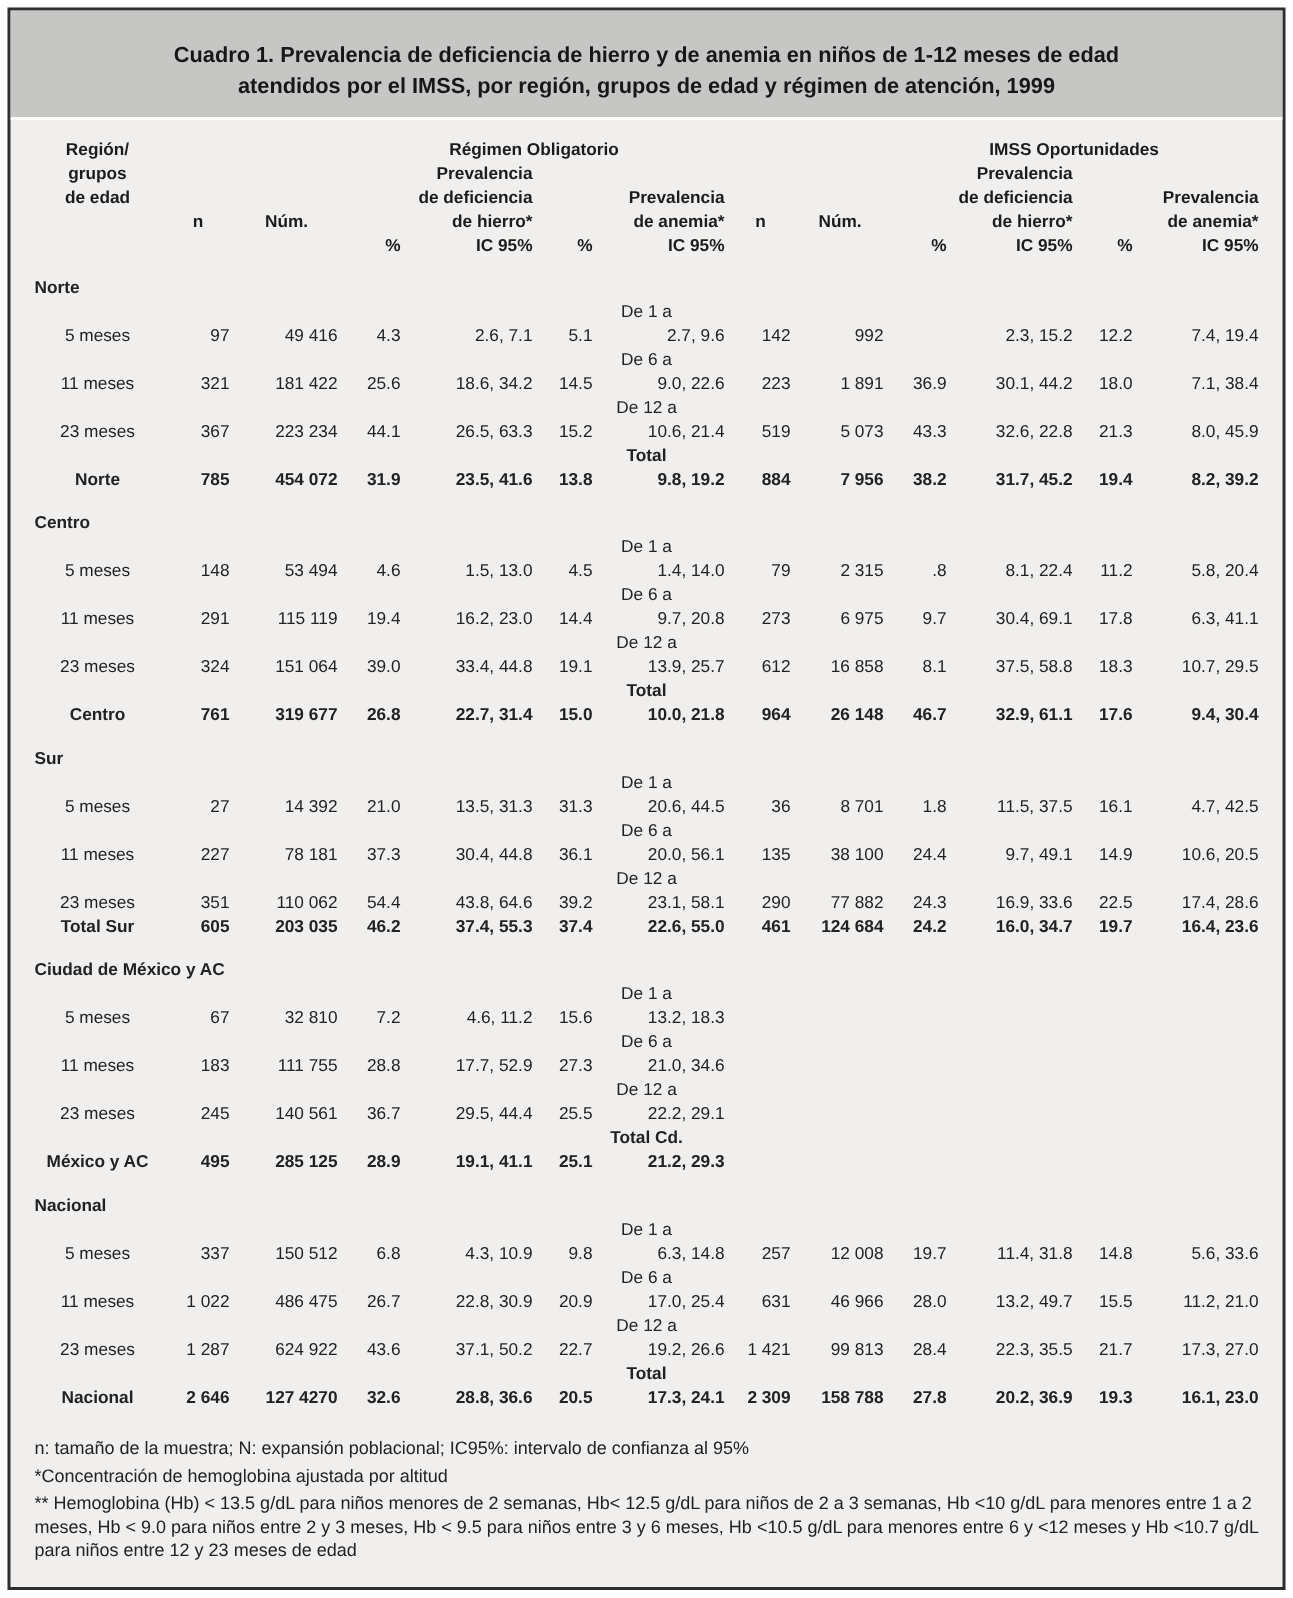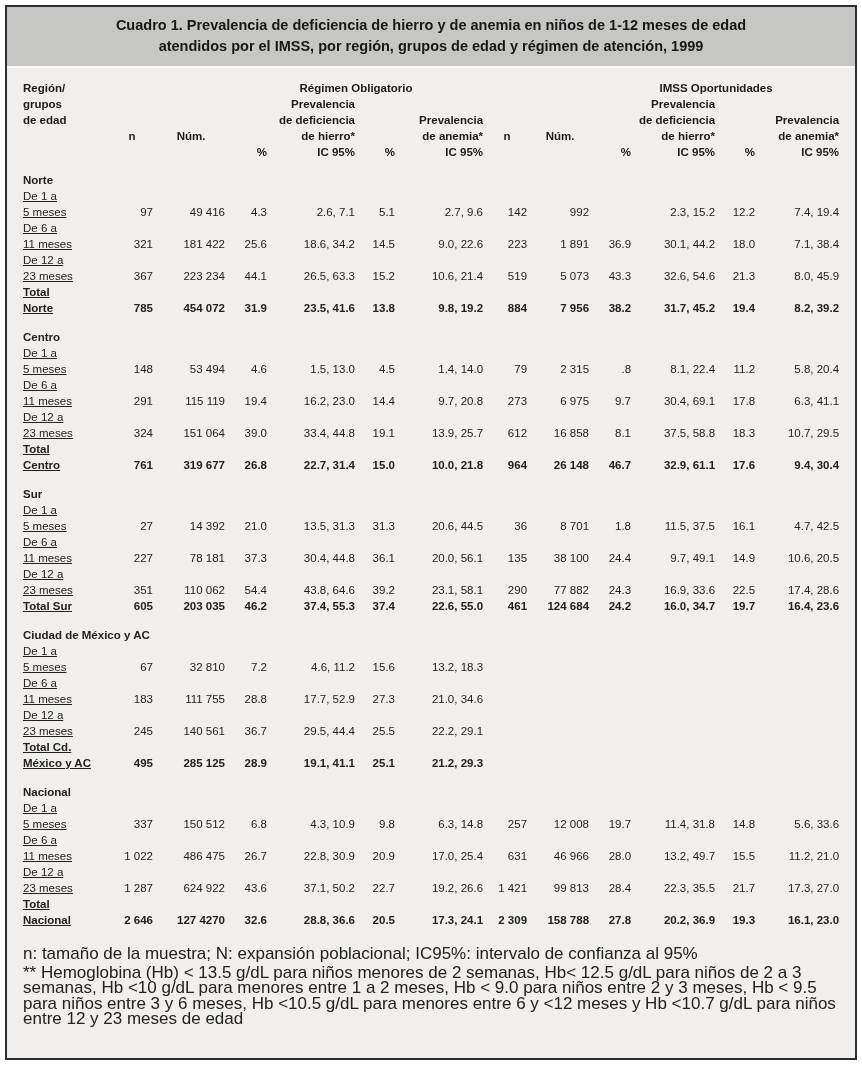"Cuadro 1. Prevalencia de deficiencia" .title-band { padding: 8px 40px 10px 40px -> 20px 40px 10px 40px }
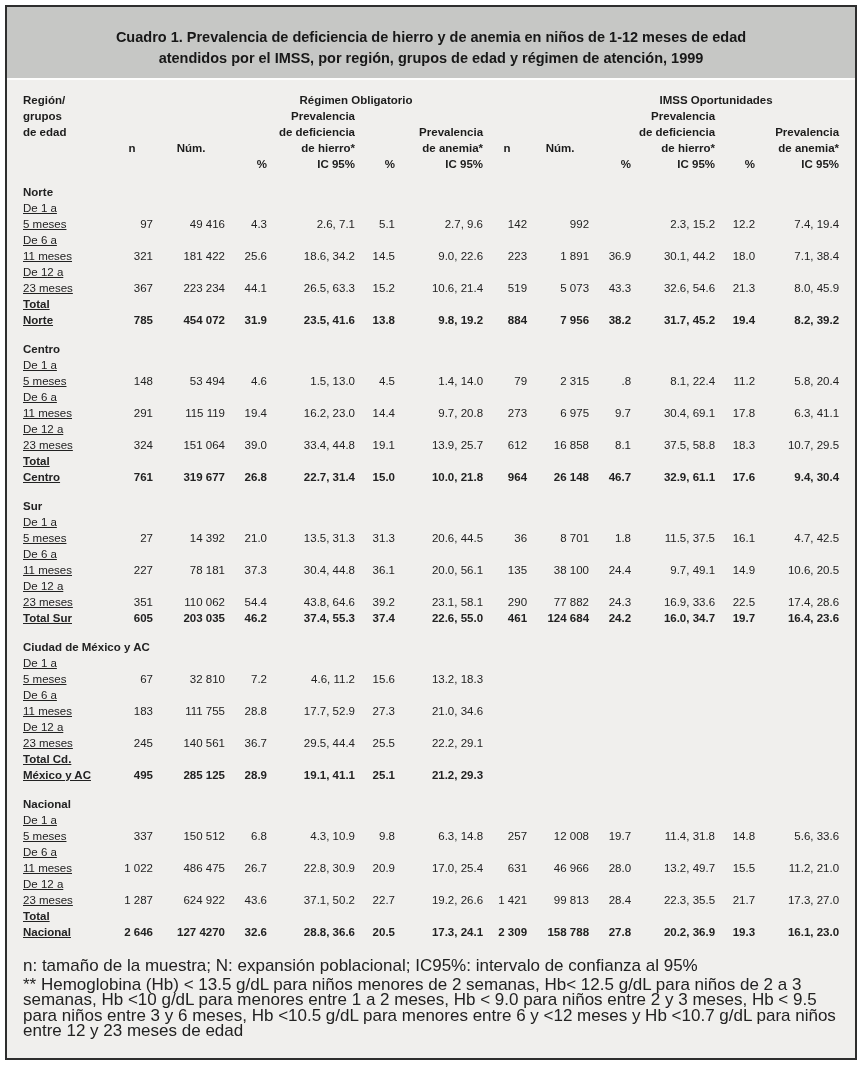"Región/" .region-h { text-align: left -> center }
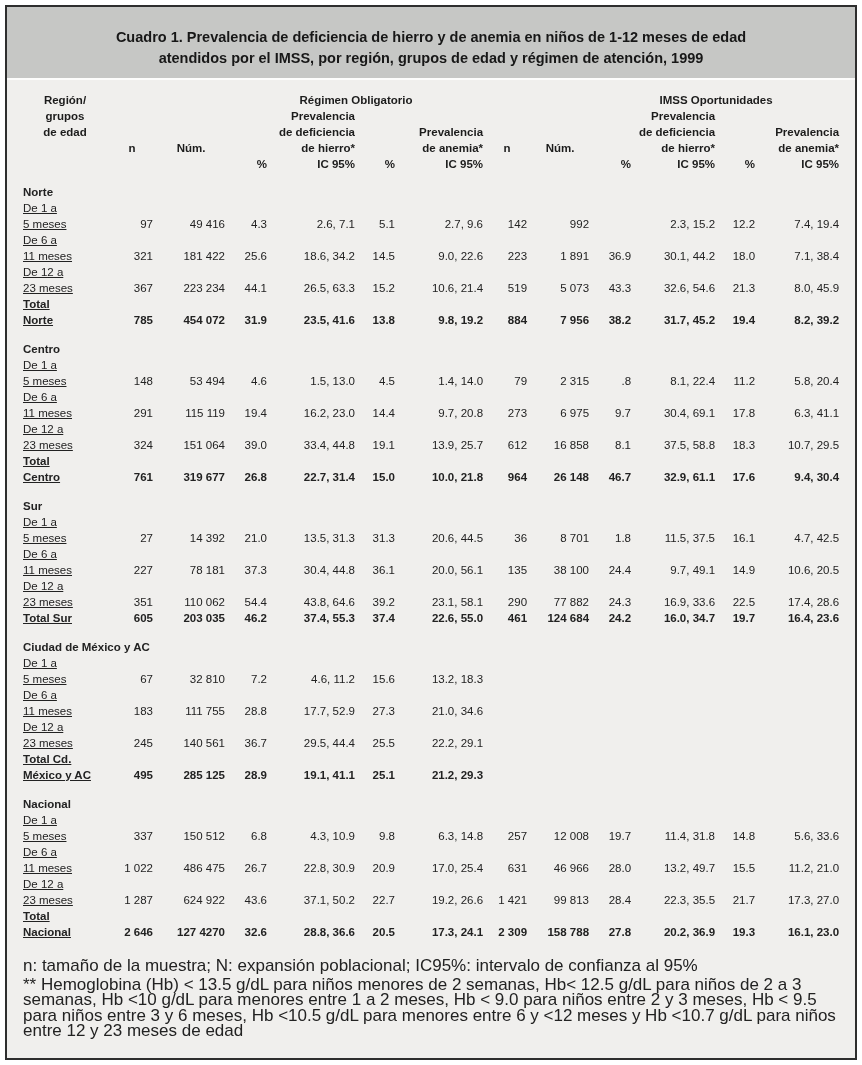"De 1 a" td.label-cell { text-align: left -> center; text-decoration: underline -> none }
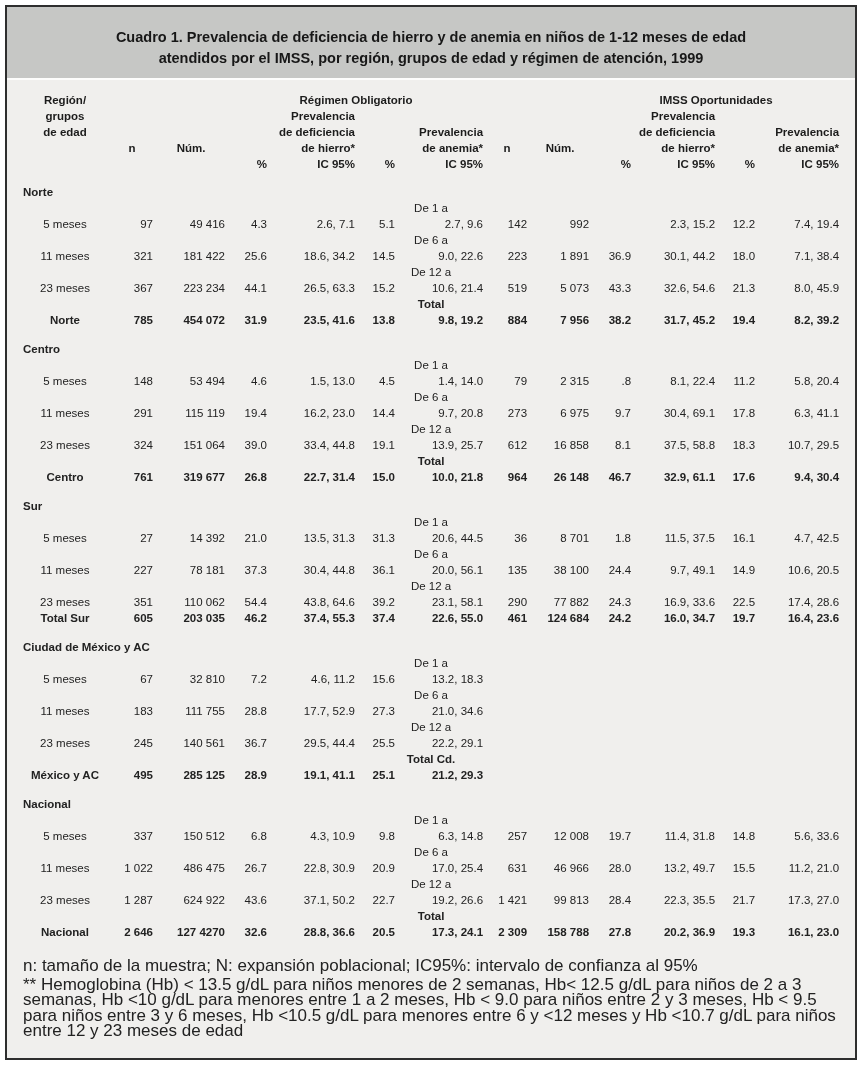"32.6, 54.6" td.num { text: 54.6 -> 22.8 }
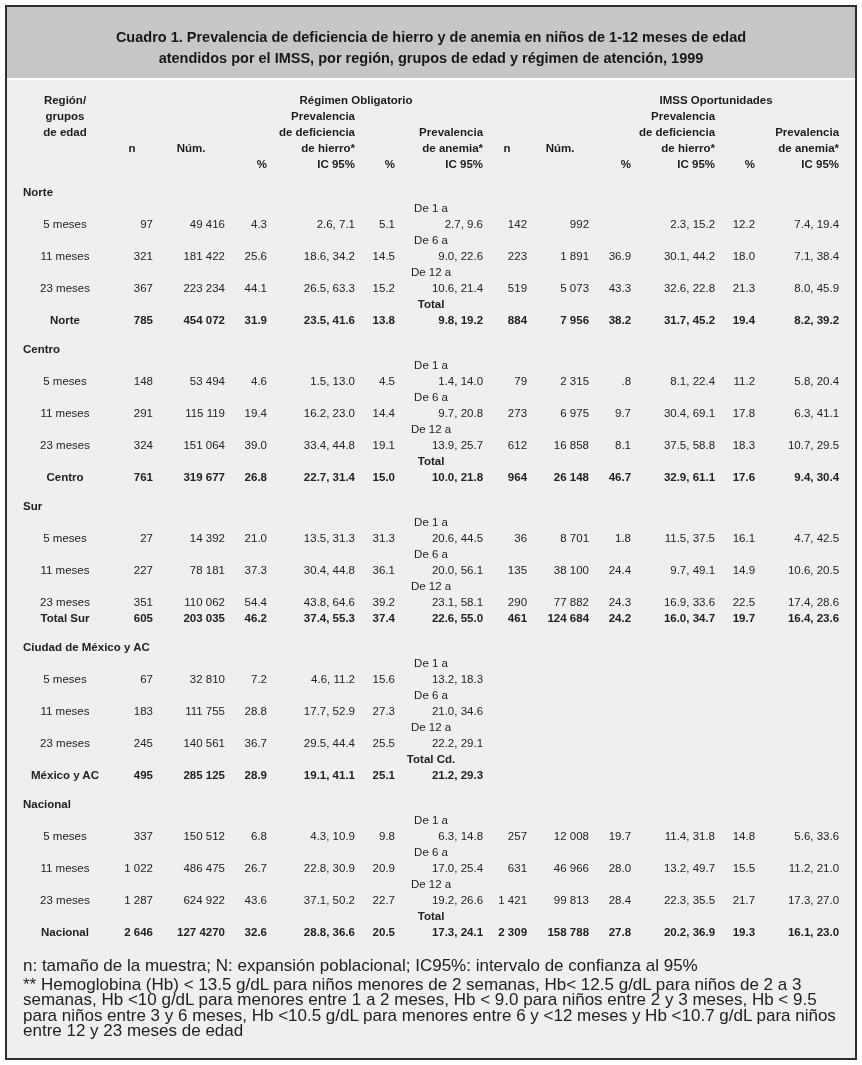"n: tamaño de la muestra;" .footnotes p { font-size: 17px -> 12px }
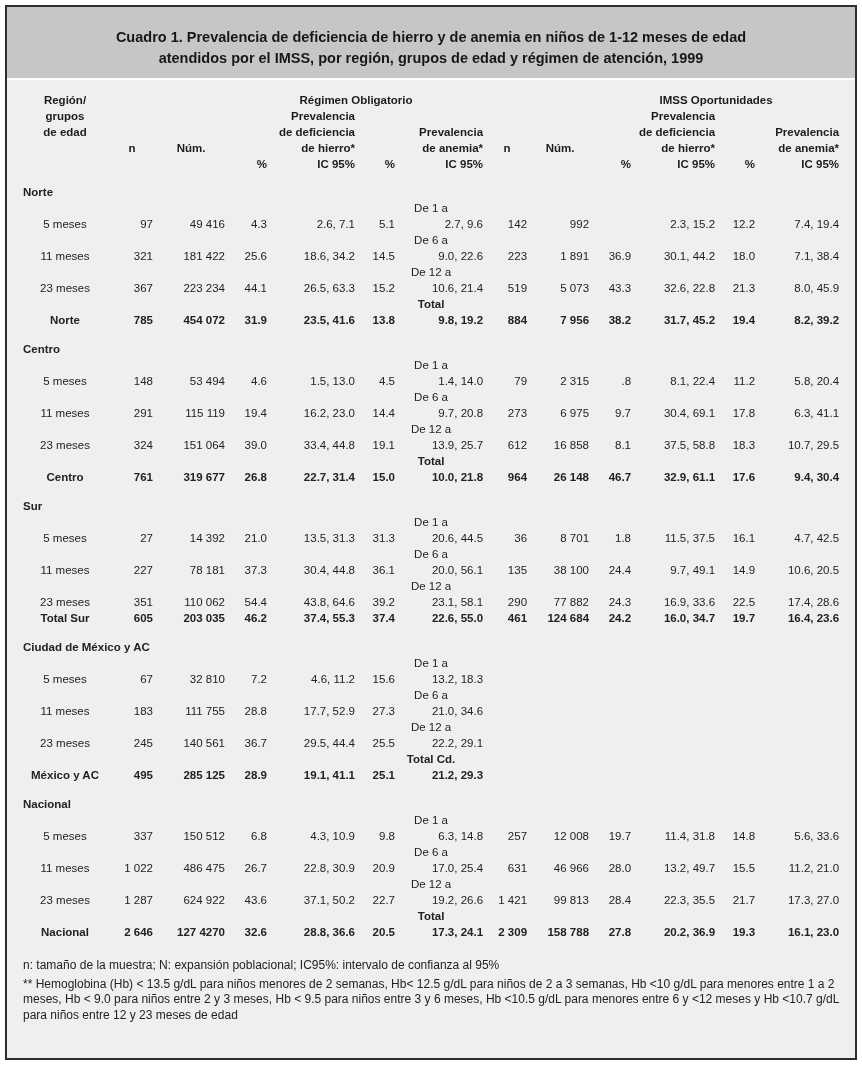"*Concentración de hemoglobina ajustada" p { html: none -> <p>*Concentración de hemoglobina ajustada por altitud</p> }
